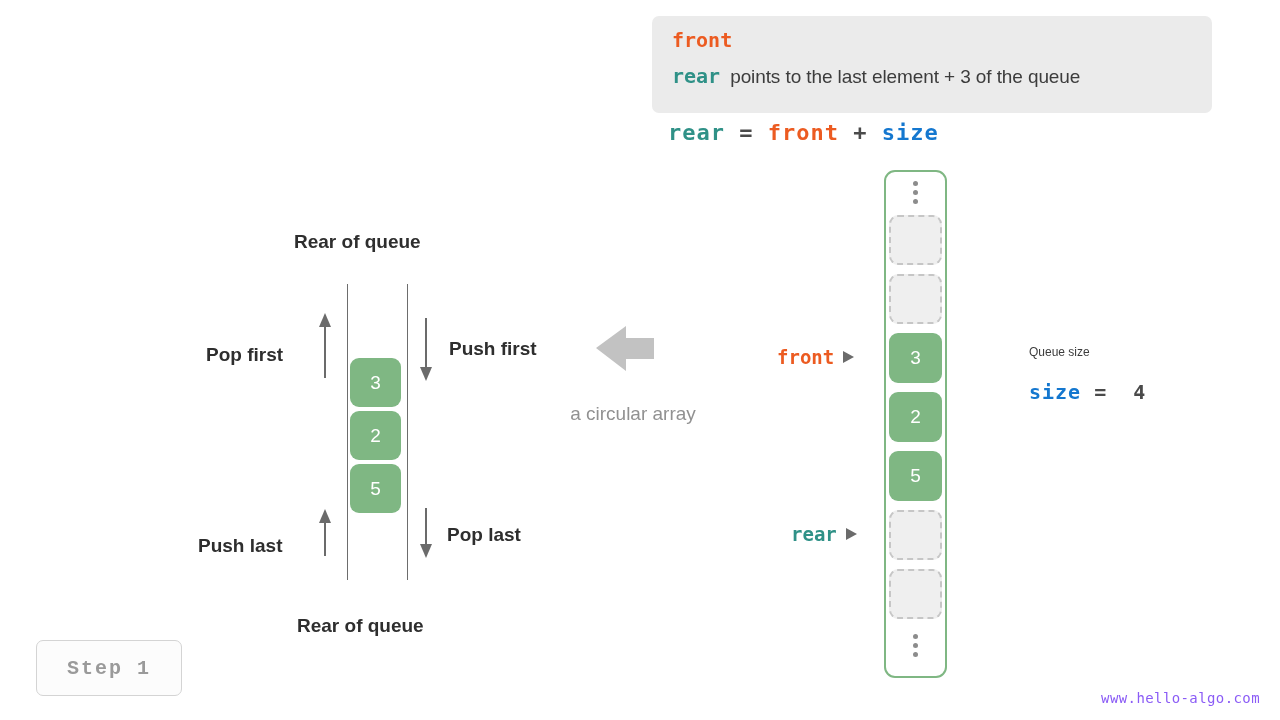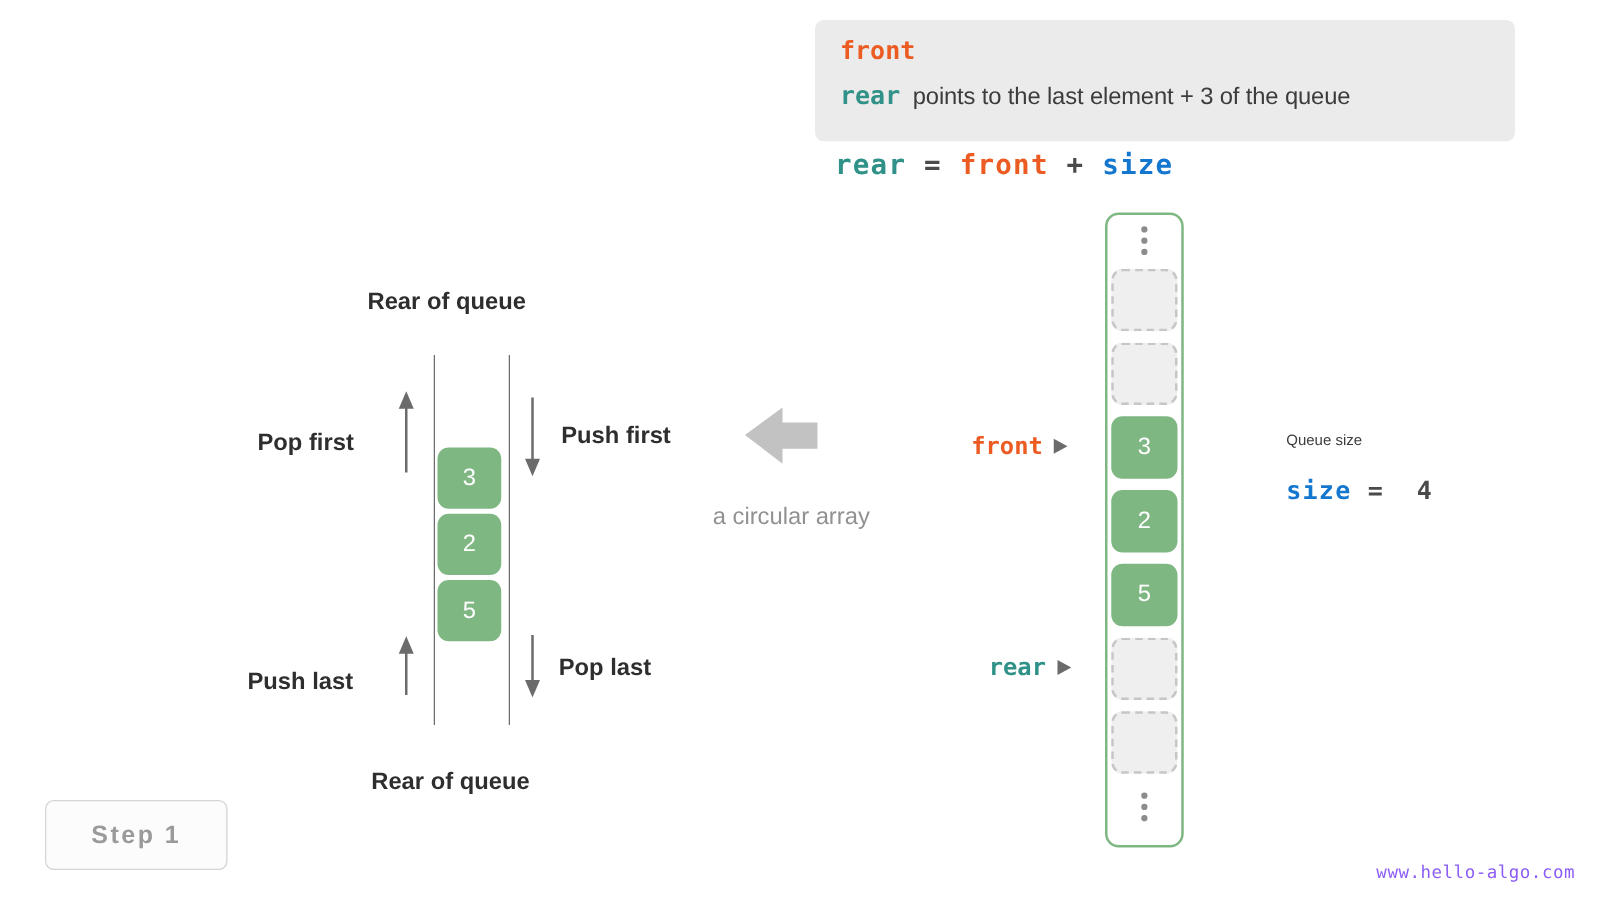"Step 1" #step-badge { font-family: Liberation Sans, sans-serif -> Liberation Mono, monospace }
